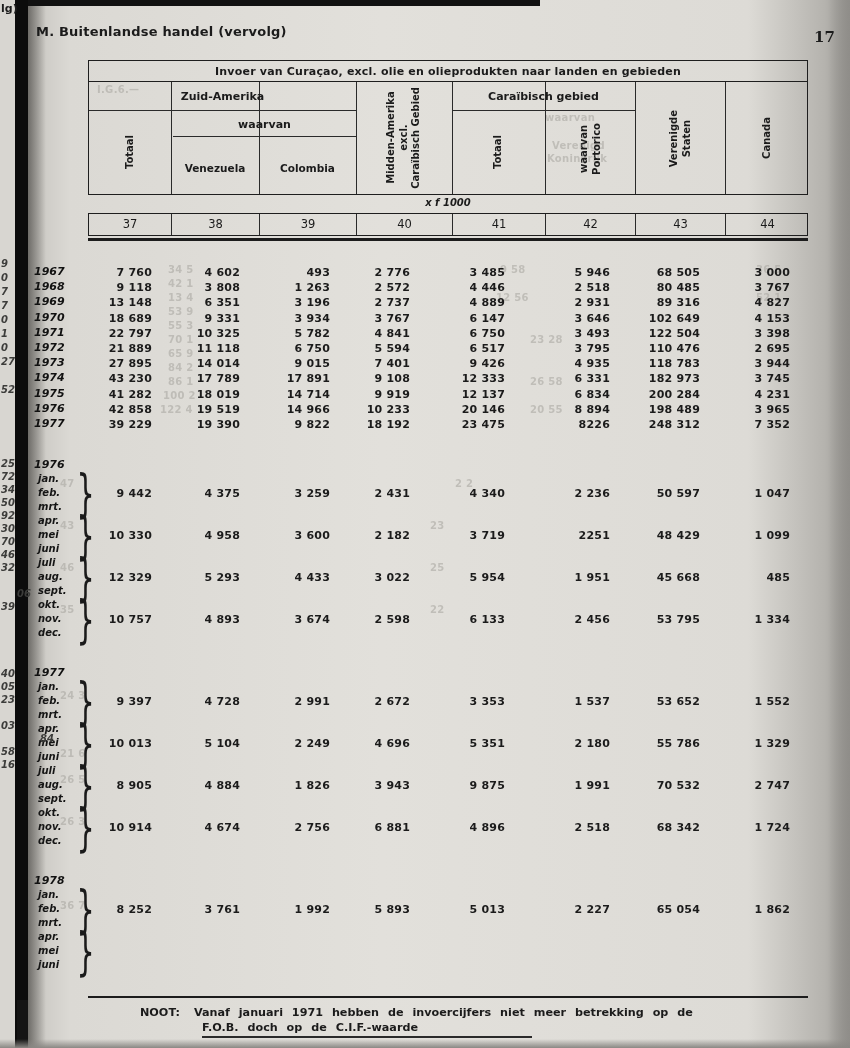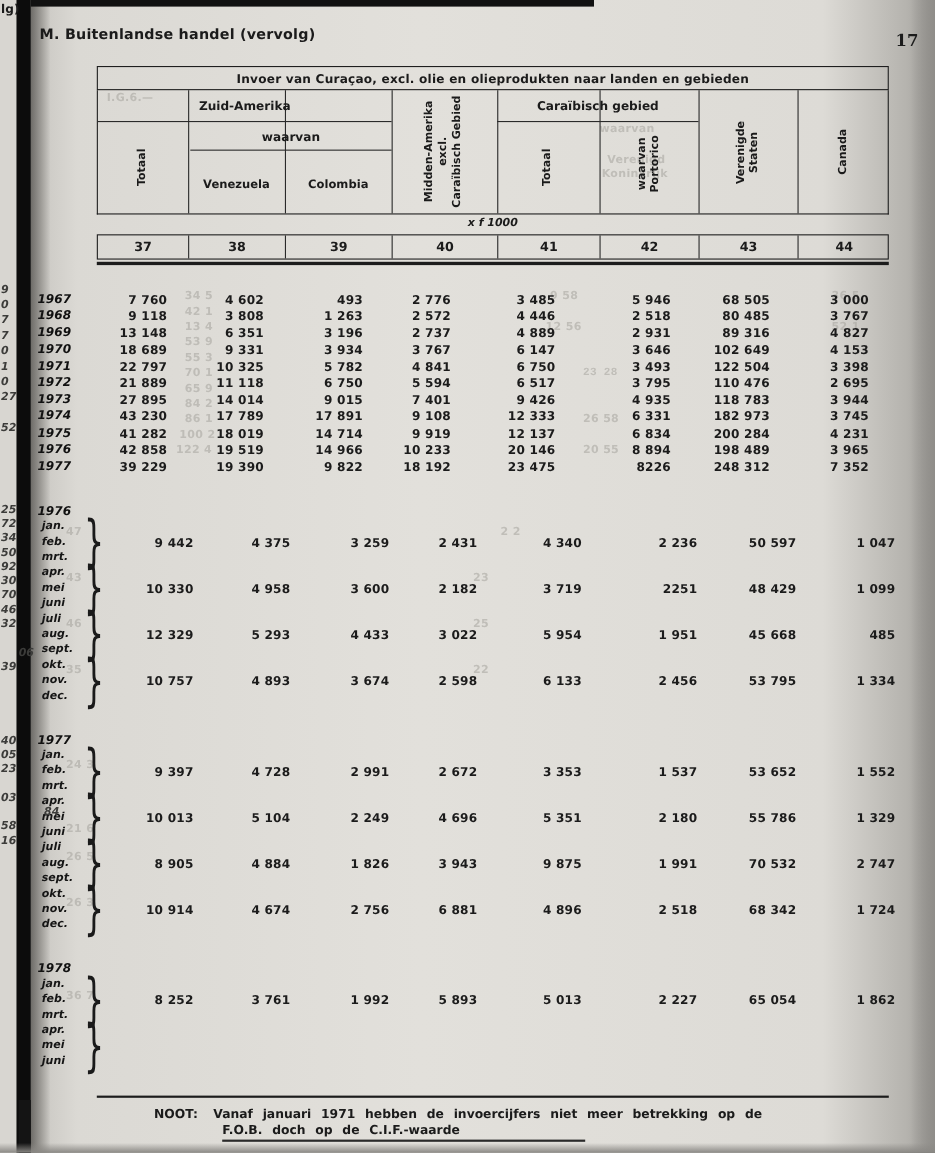"37" .colnums span { font-weight: bold -> normal }
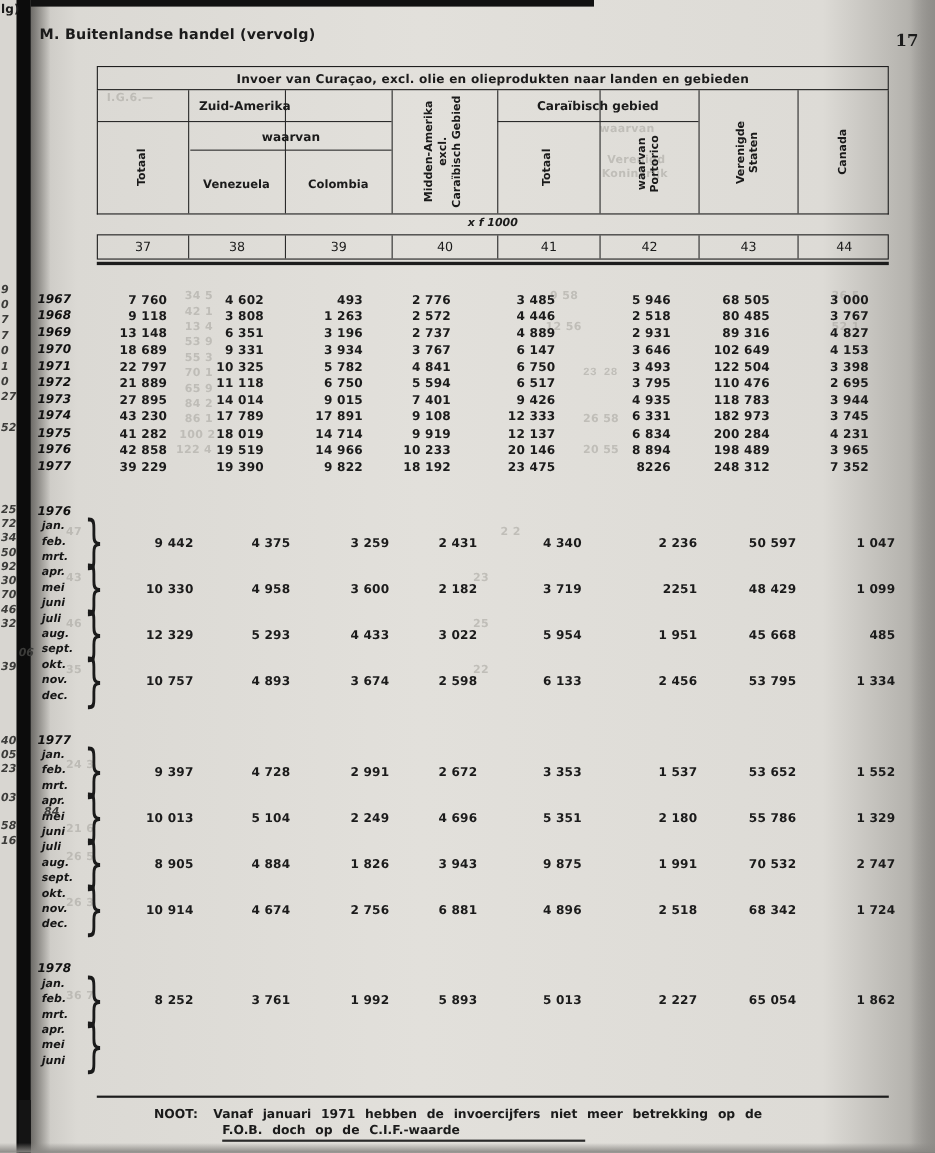"23 28" span.ghost { font-family: Liberation Mono, monospace -> none }
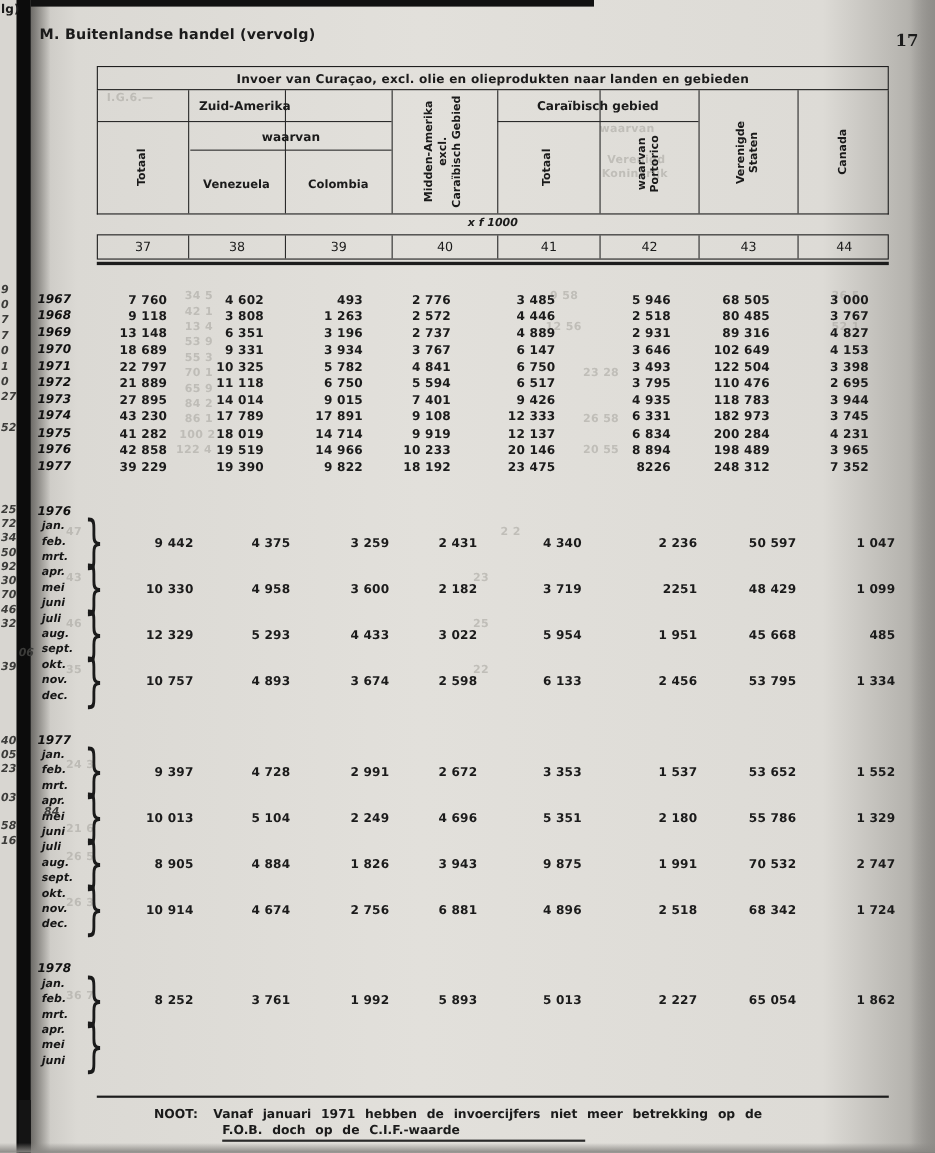"jan." .qrow { padding-left: 24px -> none }
